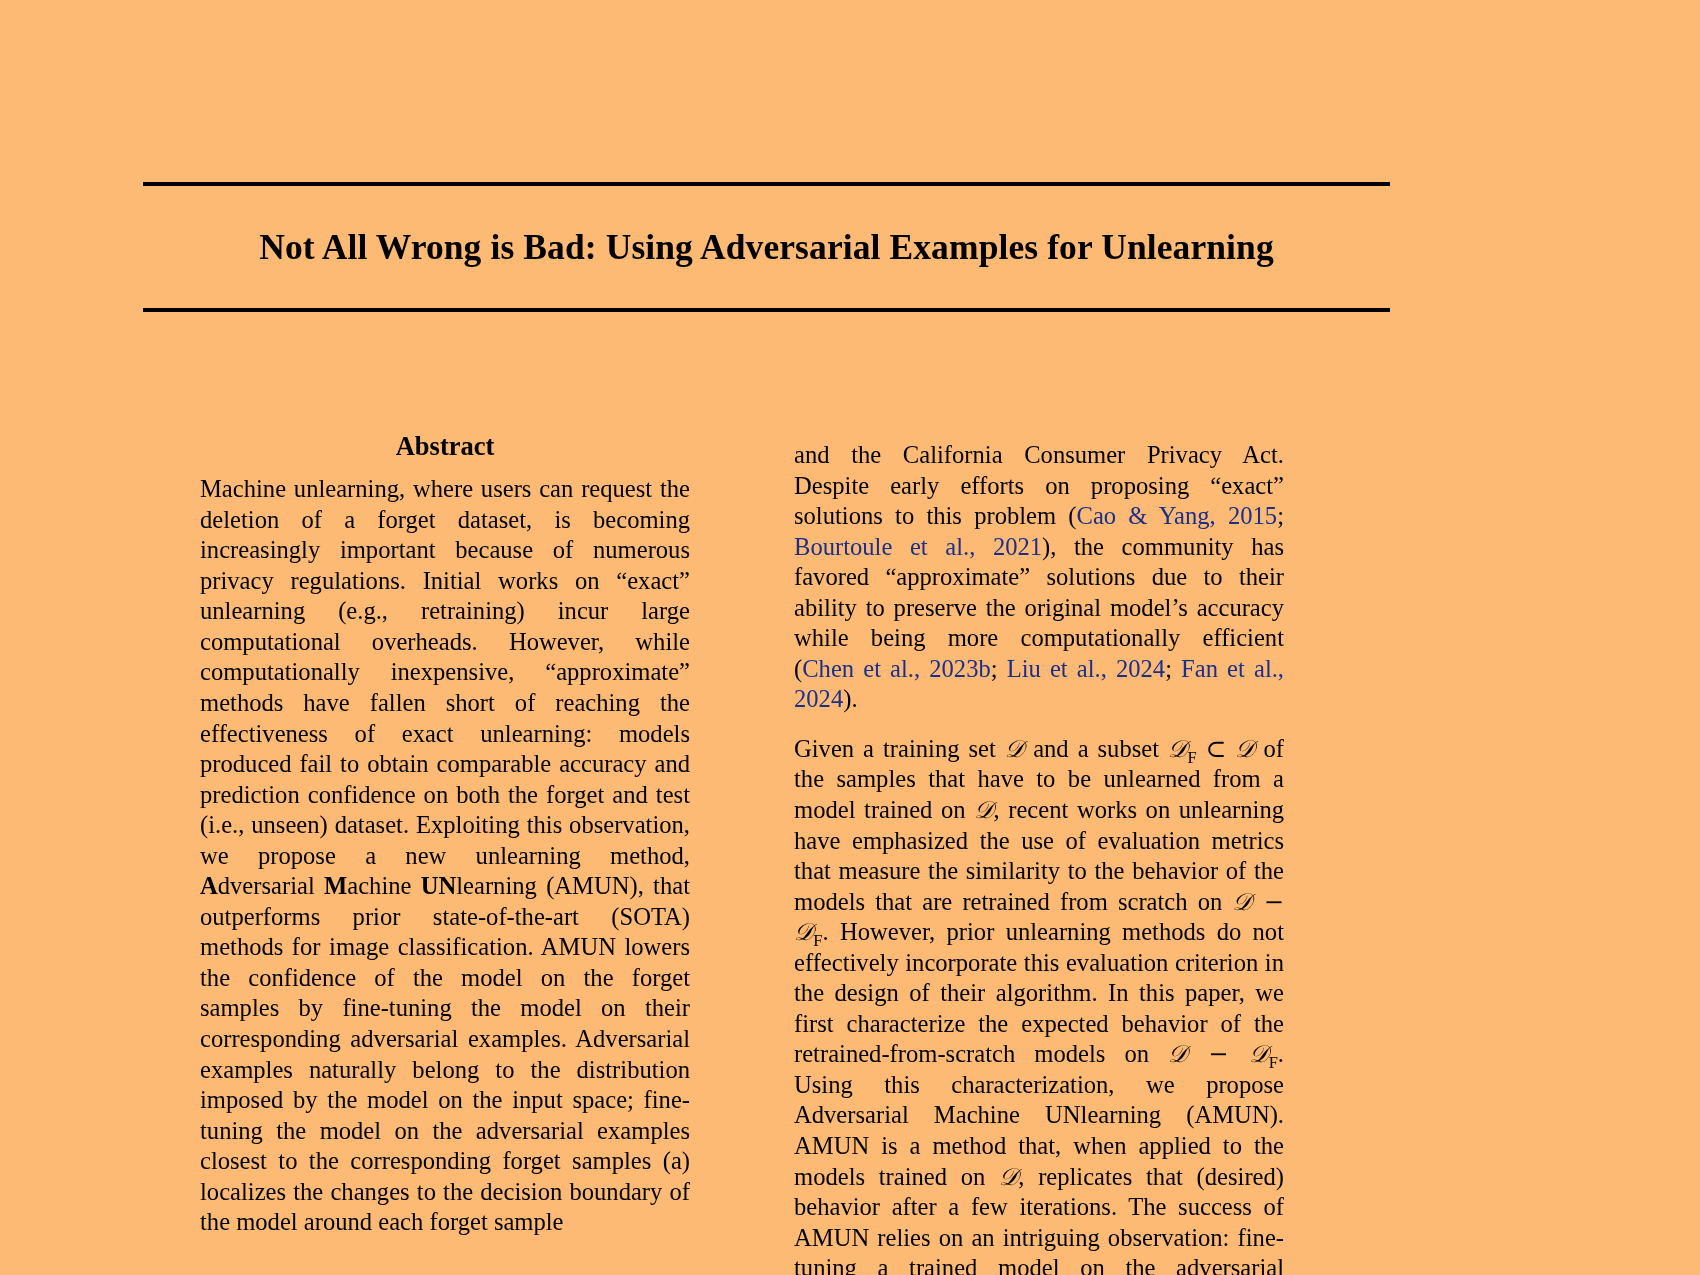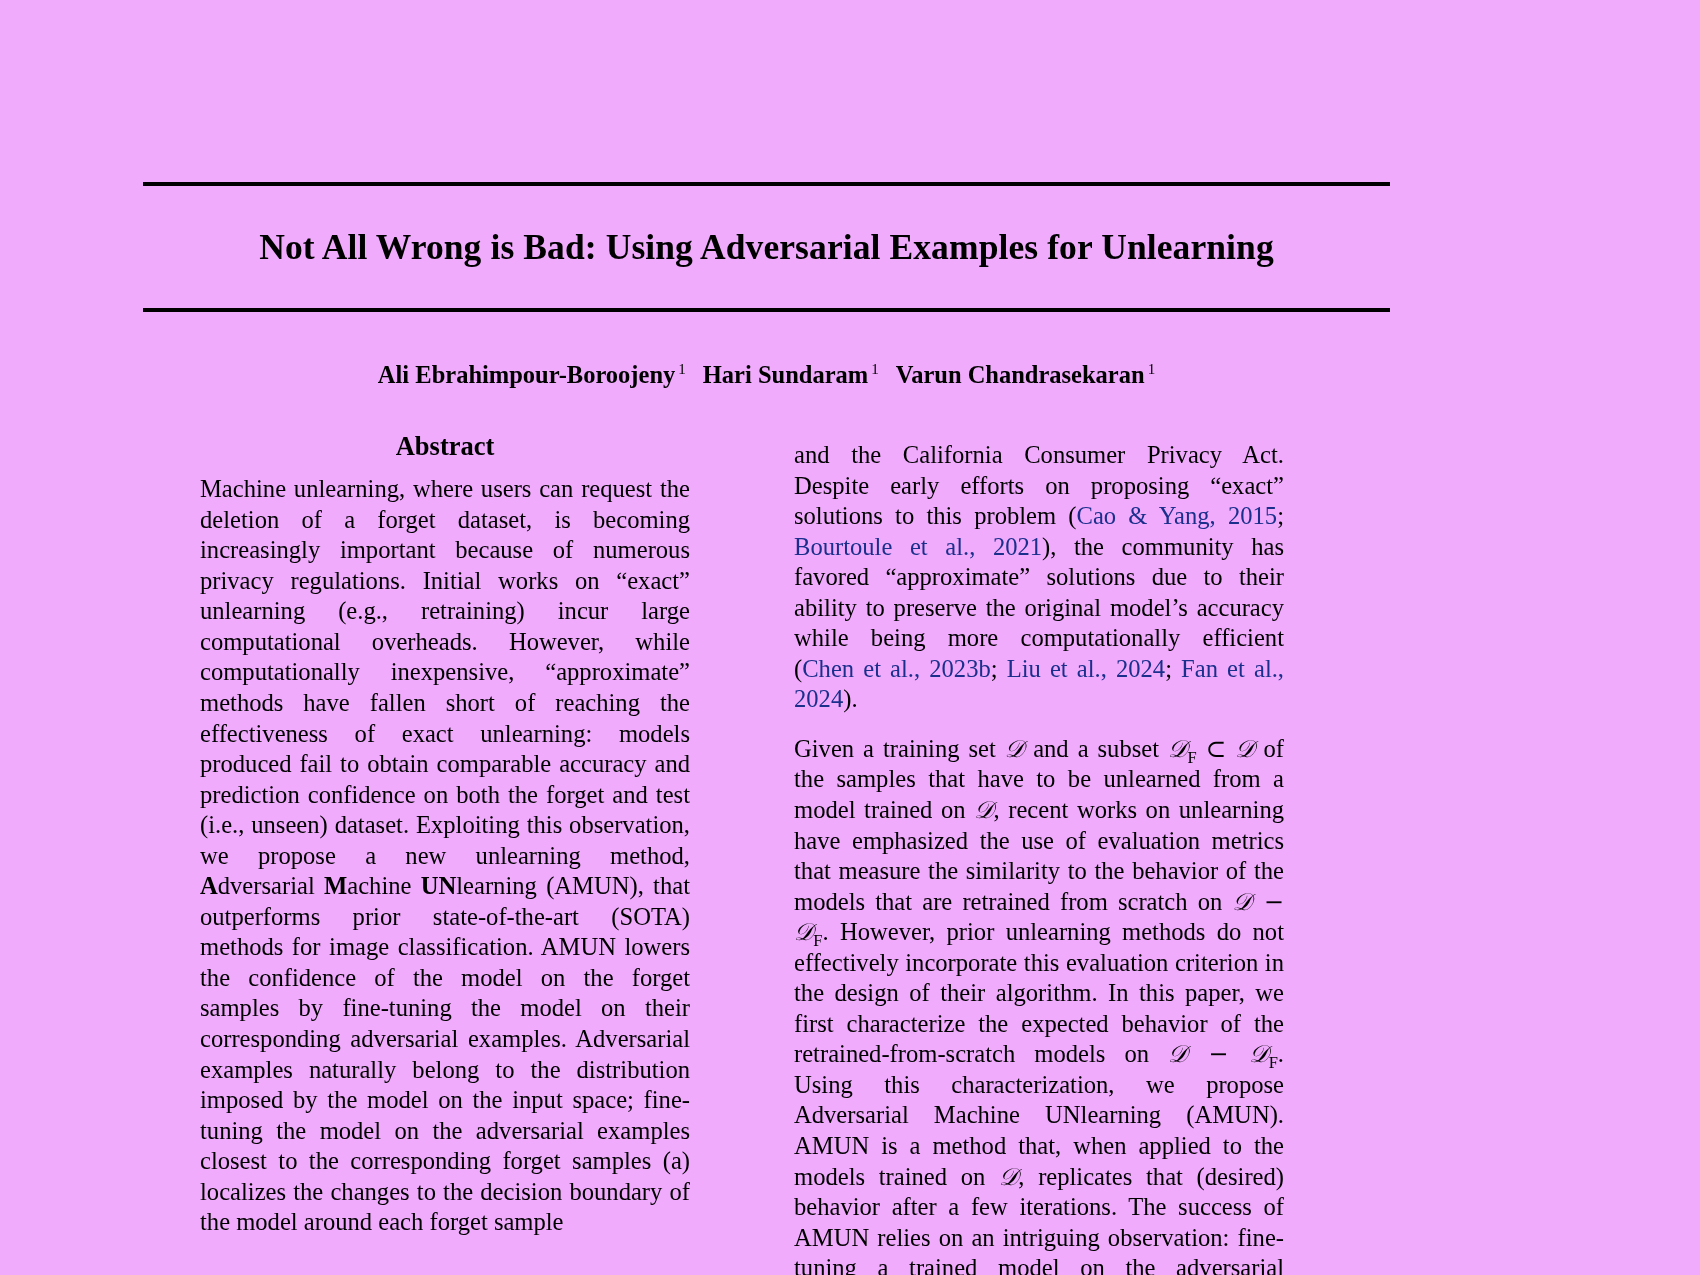"Not All Wrong is Bad:" .page { background: #f0abfc -> #fdba74 }
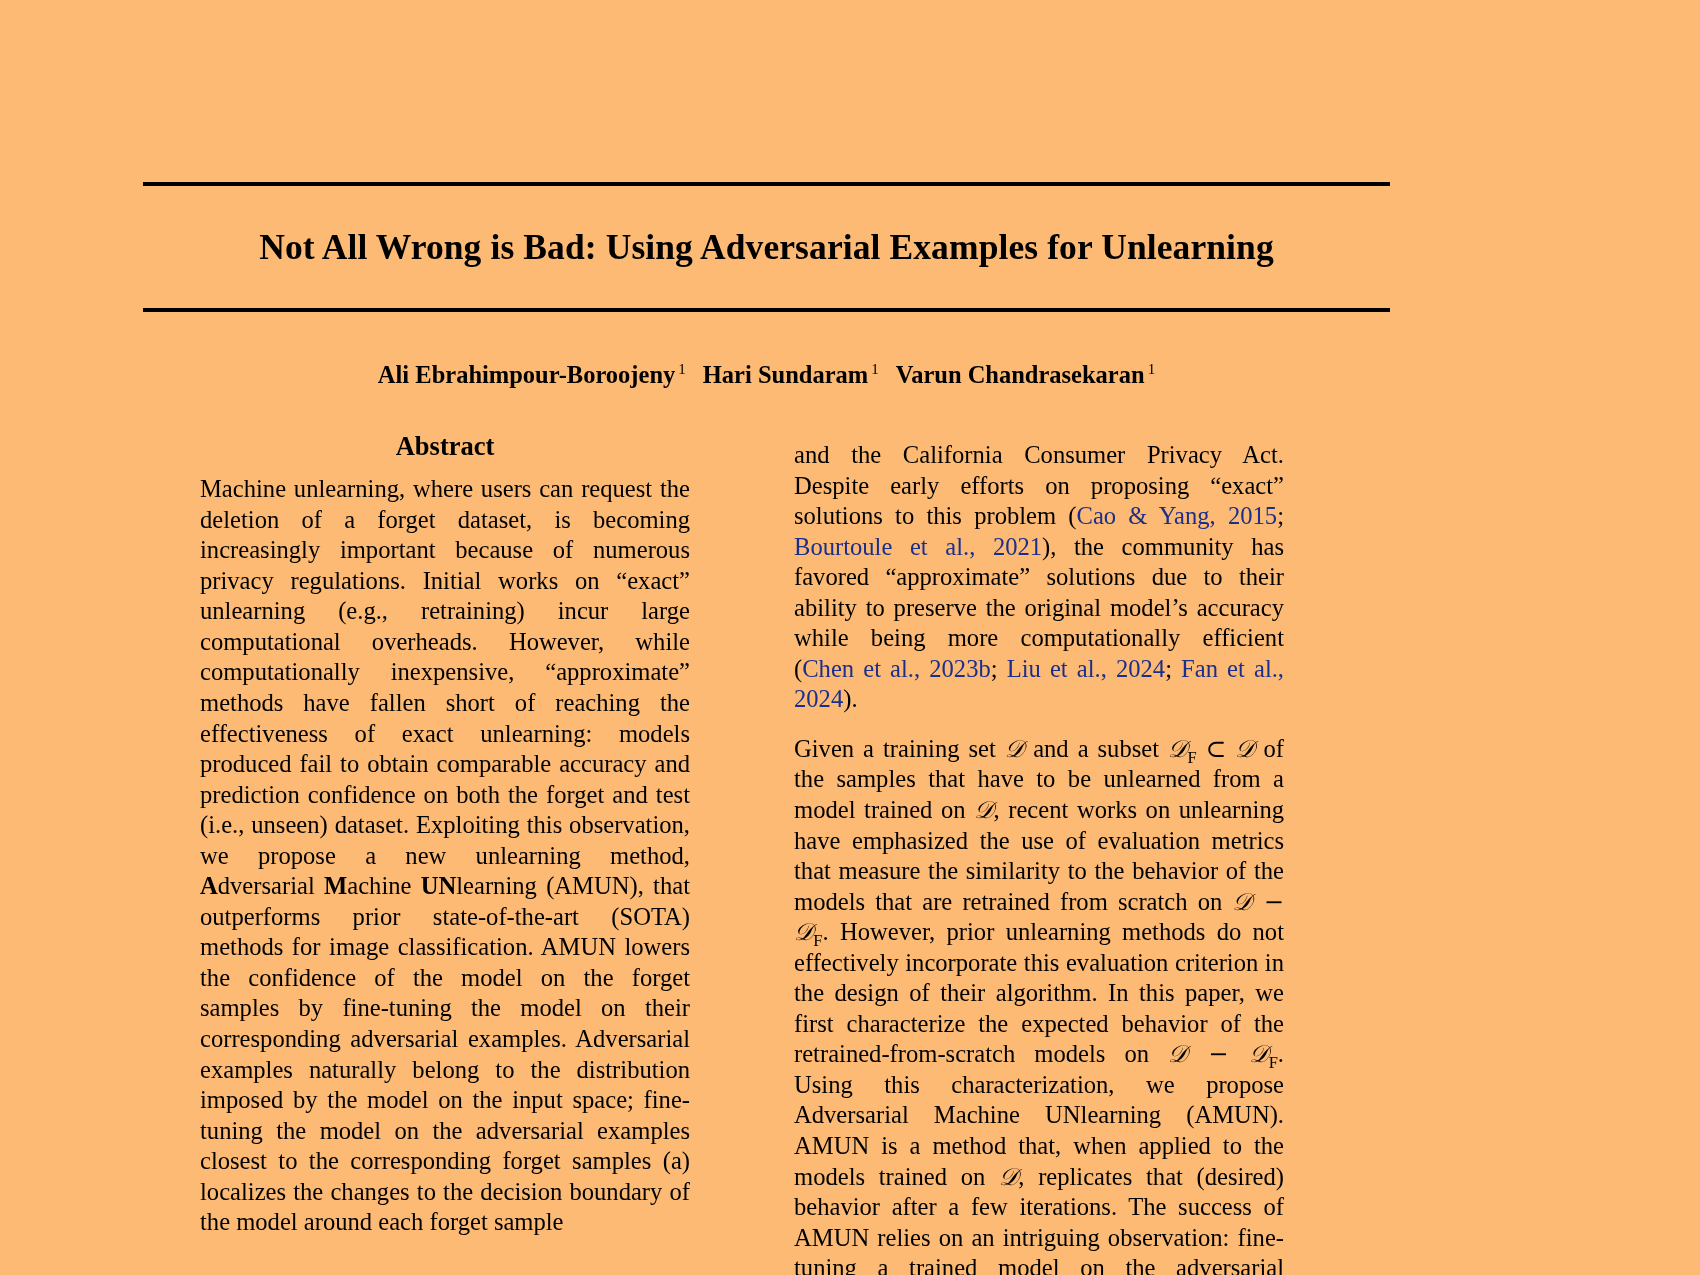"Ali Ebrahimpour-Boroojeny 1 Hari" div.authors { html: <div> <span>Ali Ebrahimpour-Boroojeny</span><span>1</span><span></span><span>Hari Sundaram</span><span>1</span><span></span><span>Varun Chandrasekaran</span><span>1</span> </div> -> none }
